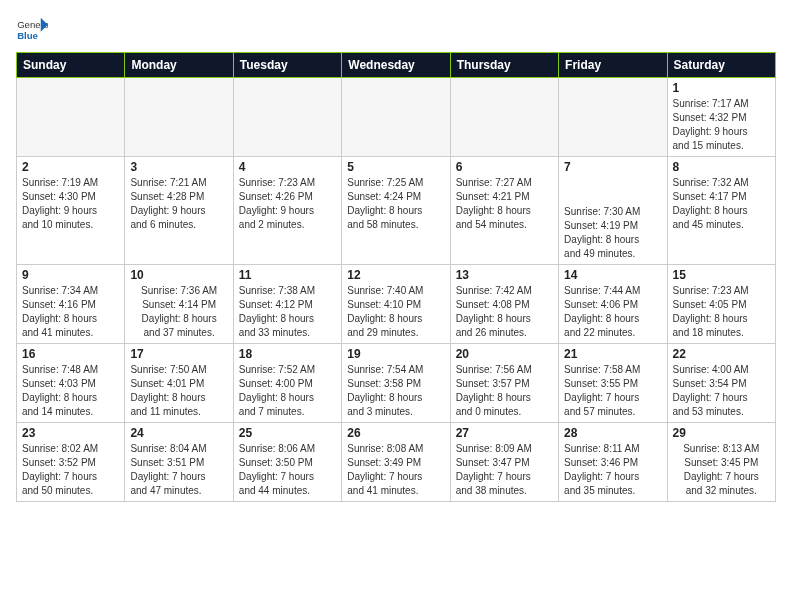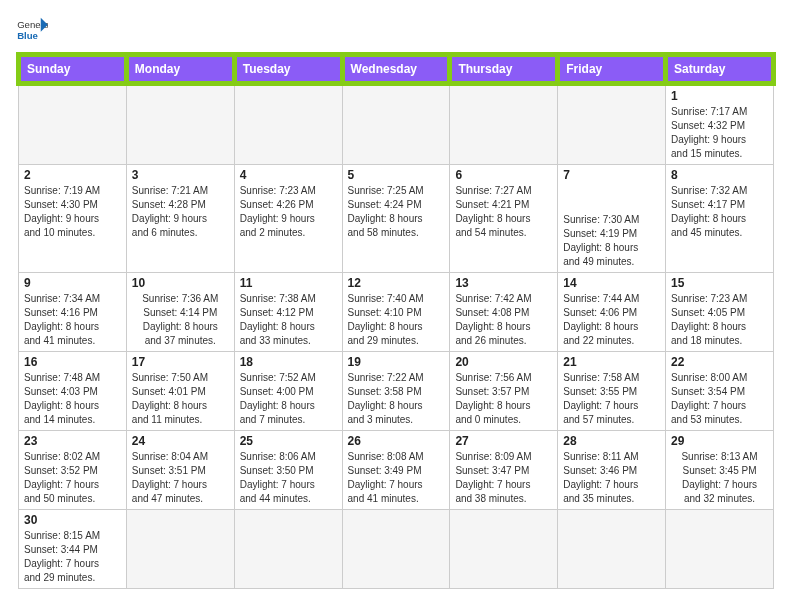"Sunday" .calendar thead th { background: #8b5cf6 -> #0f172a; border: 5px solid #84cc16 -> 1px solid #84cc16 }
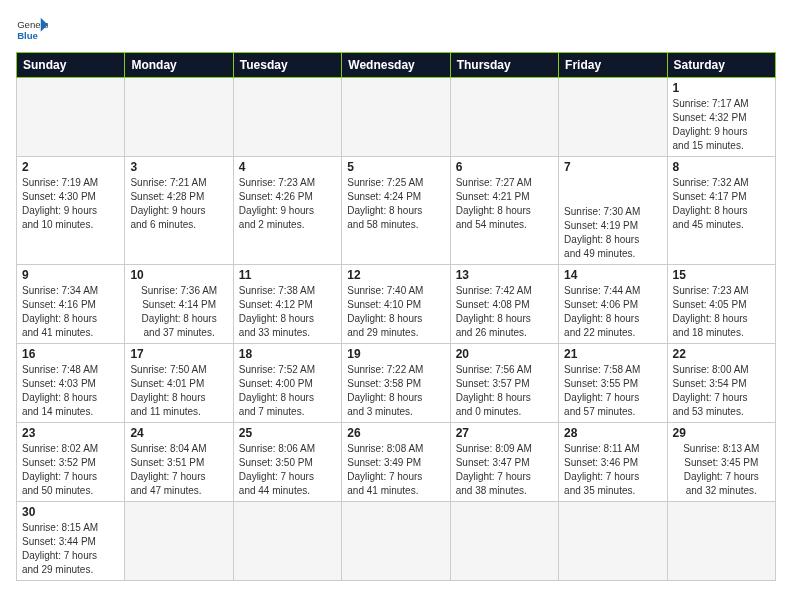"Sunrise: 7:22 AM" div.day-info { text: 7:22 -> 7:54 }
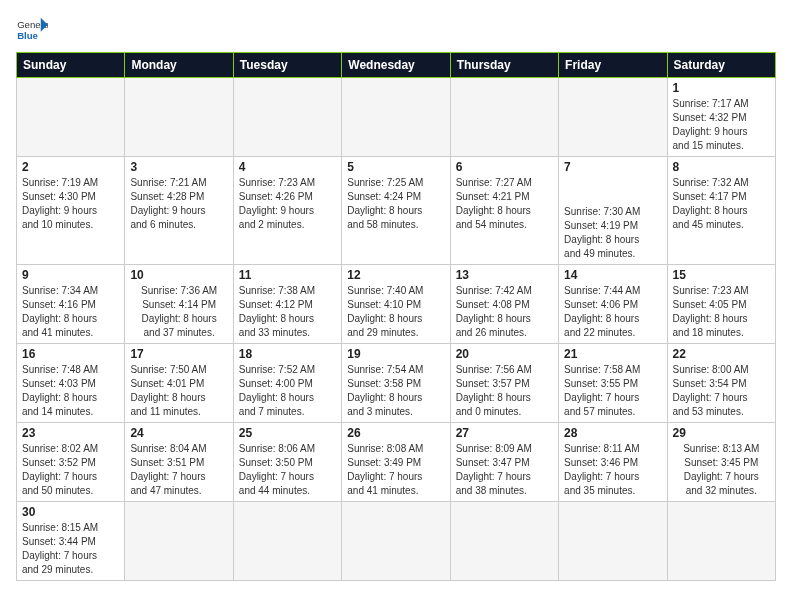"Sunrise: 8:00 AM" div.day-info { text: 8:00 -> 4:00 }
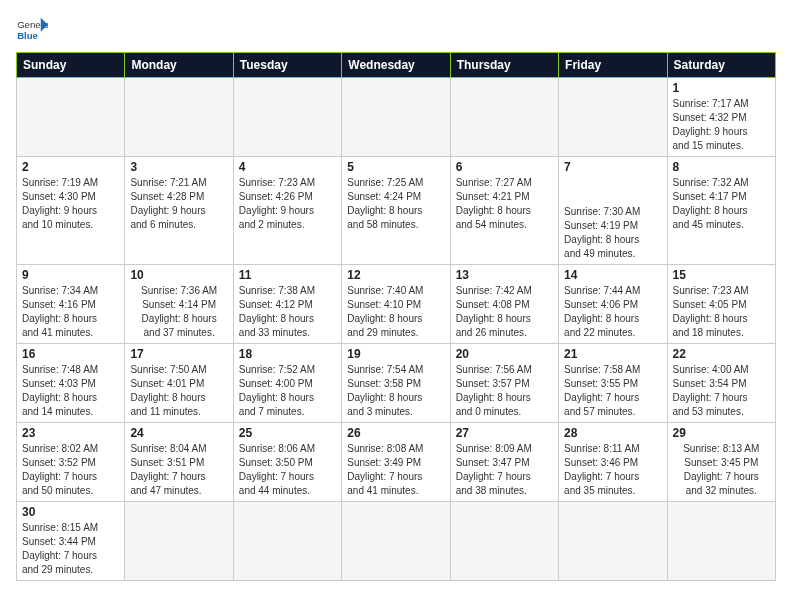"30" tr { html: <tr> <td> <span>30</span> <div>Sunrise: 8:15 AM Sunset: 3:44 PM Daylight: 7 hours and 29 minutes.</div> </td> <td></td> <td></td> <td></td> <td></td> <td></td> <td></td> </tr> -> none }
